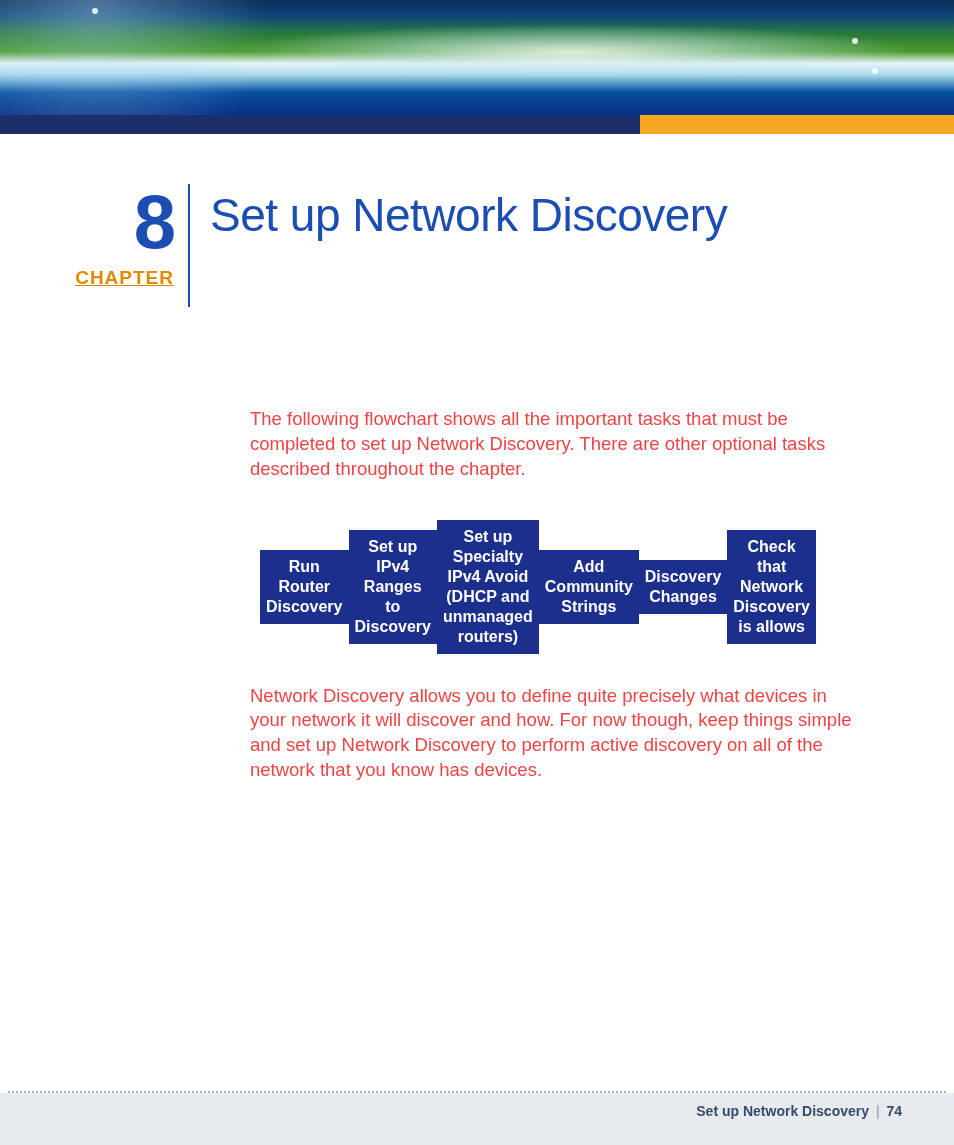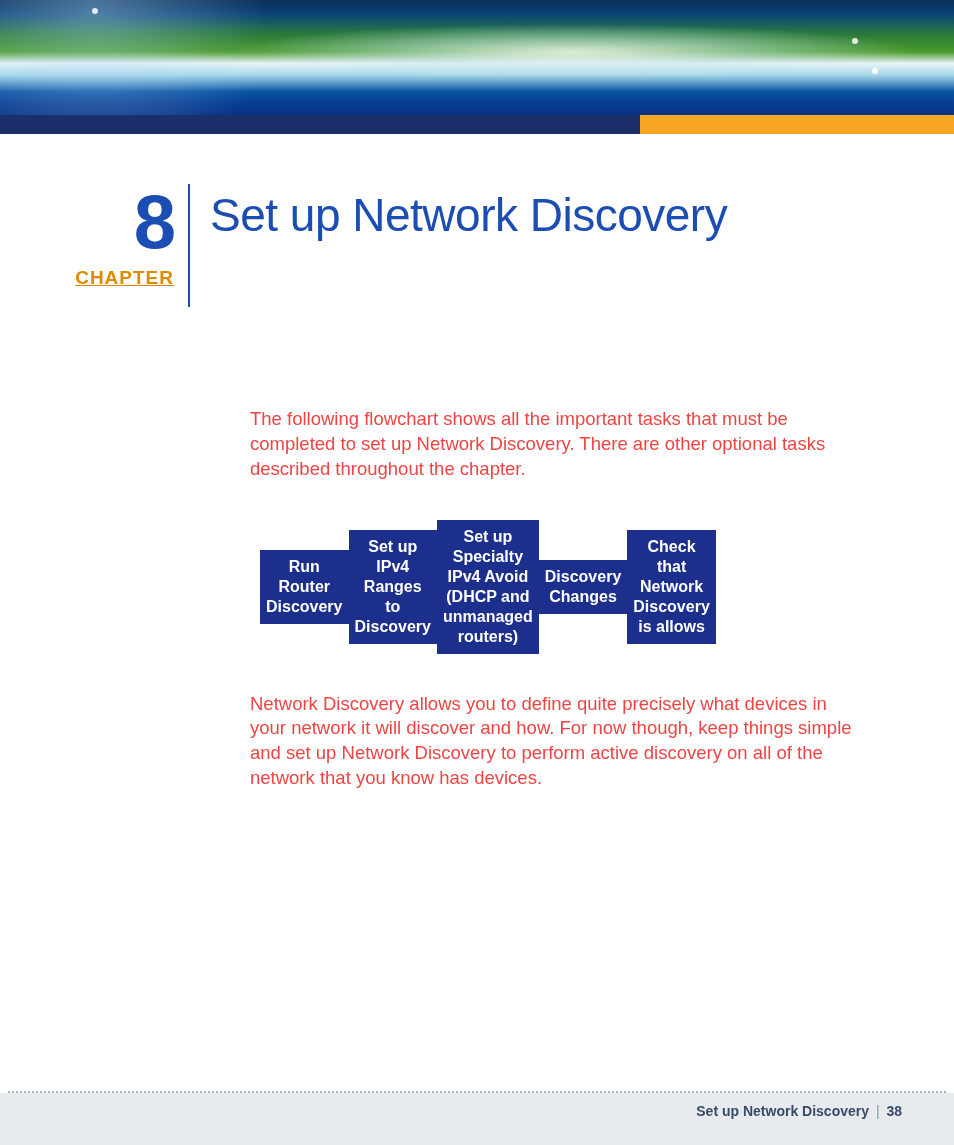"Add Community Strings" div.flow-box { html: none -> <div>Add Community Strings</div> }
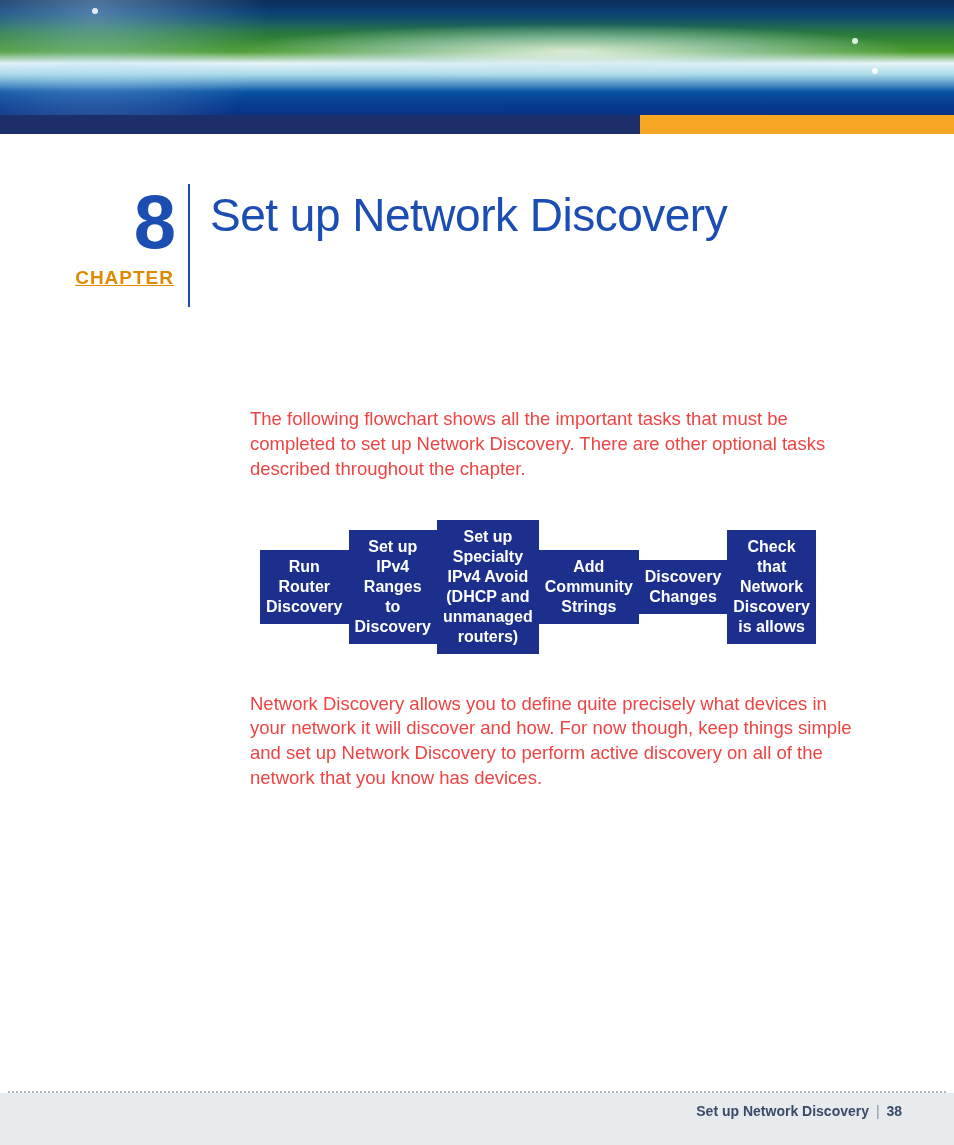"Network Discovery allows you to" .outro { margin-top: 38px -> 30px }
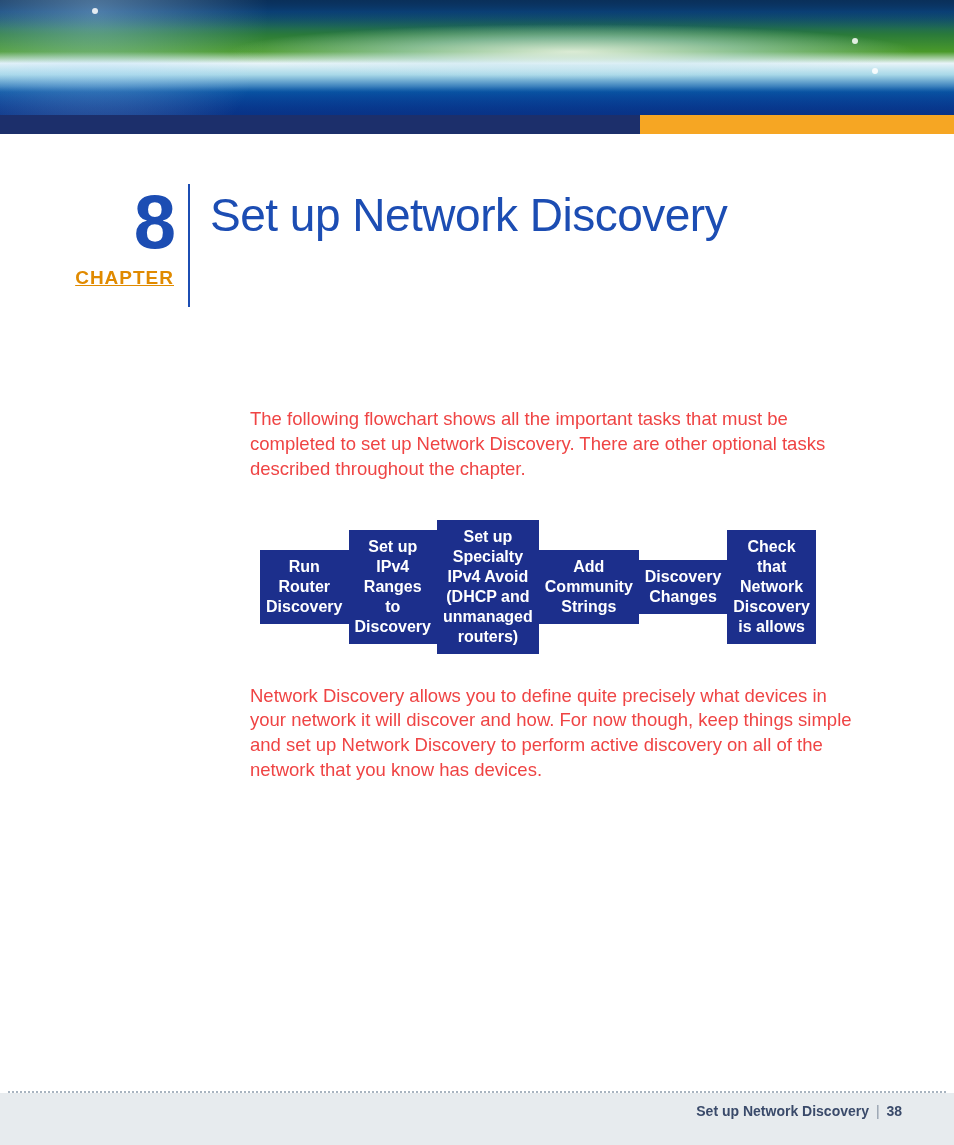"38" span.footer-page { text: 38 -> 74 }
